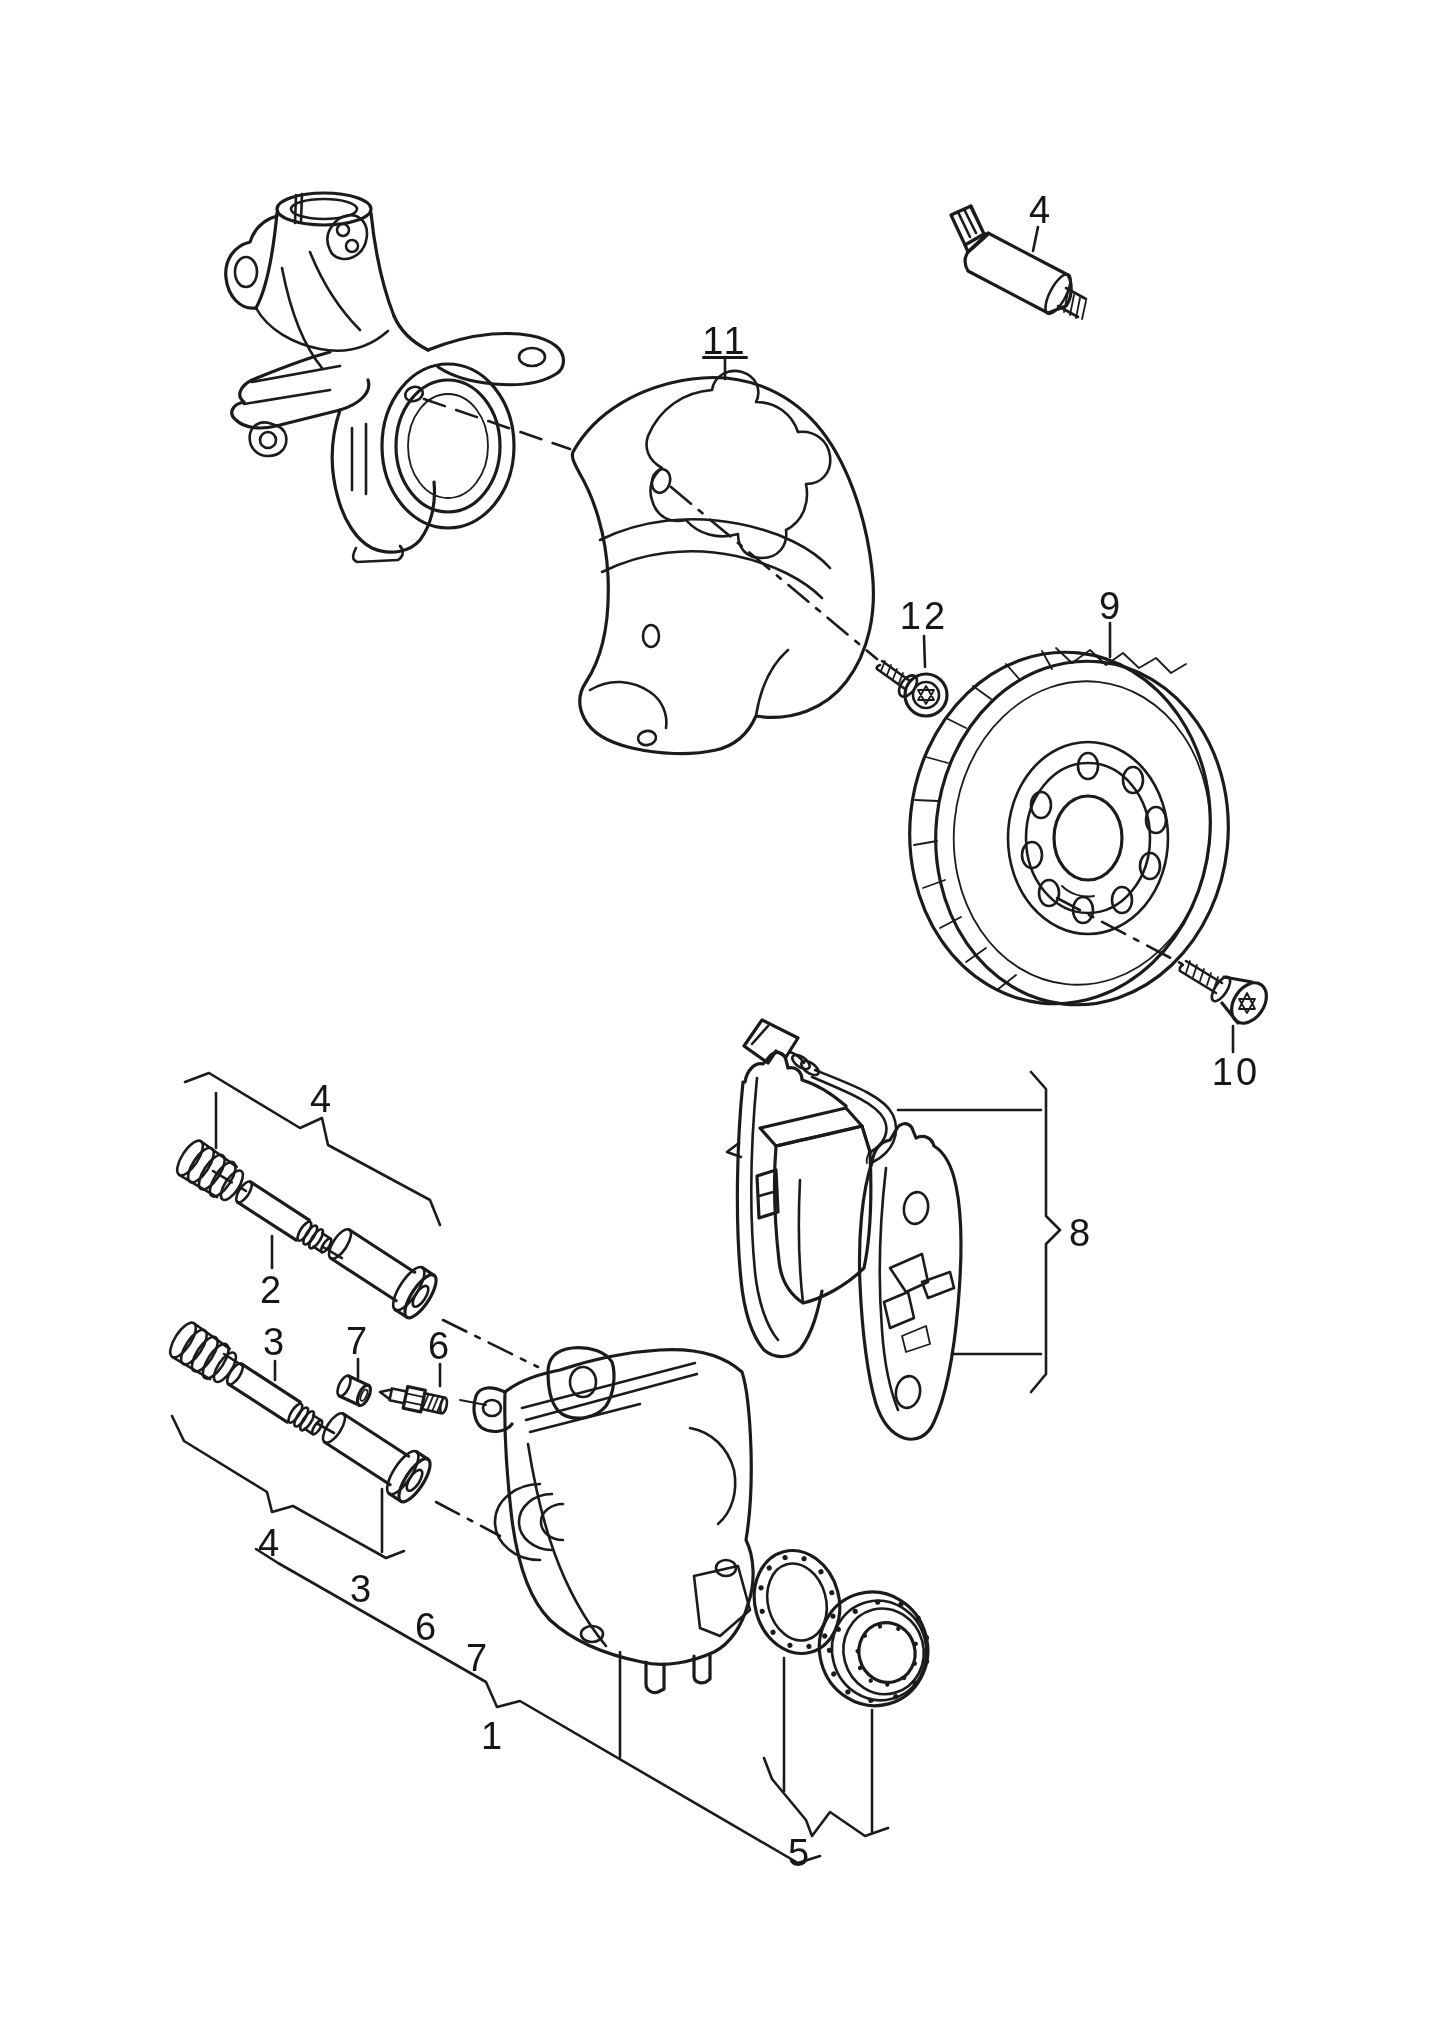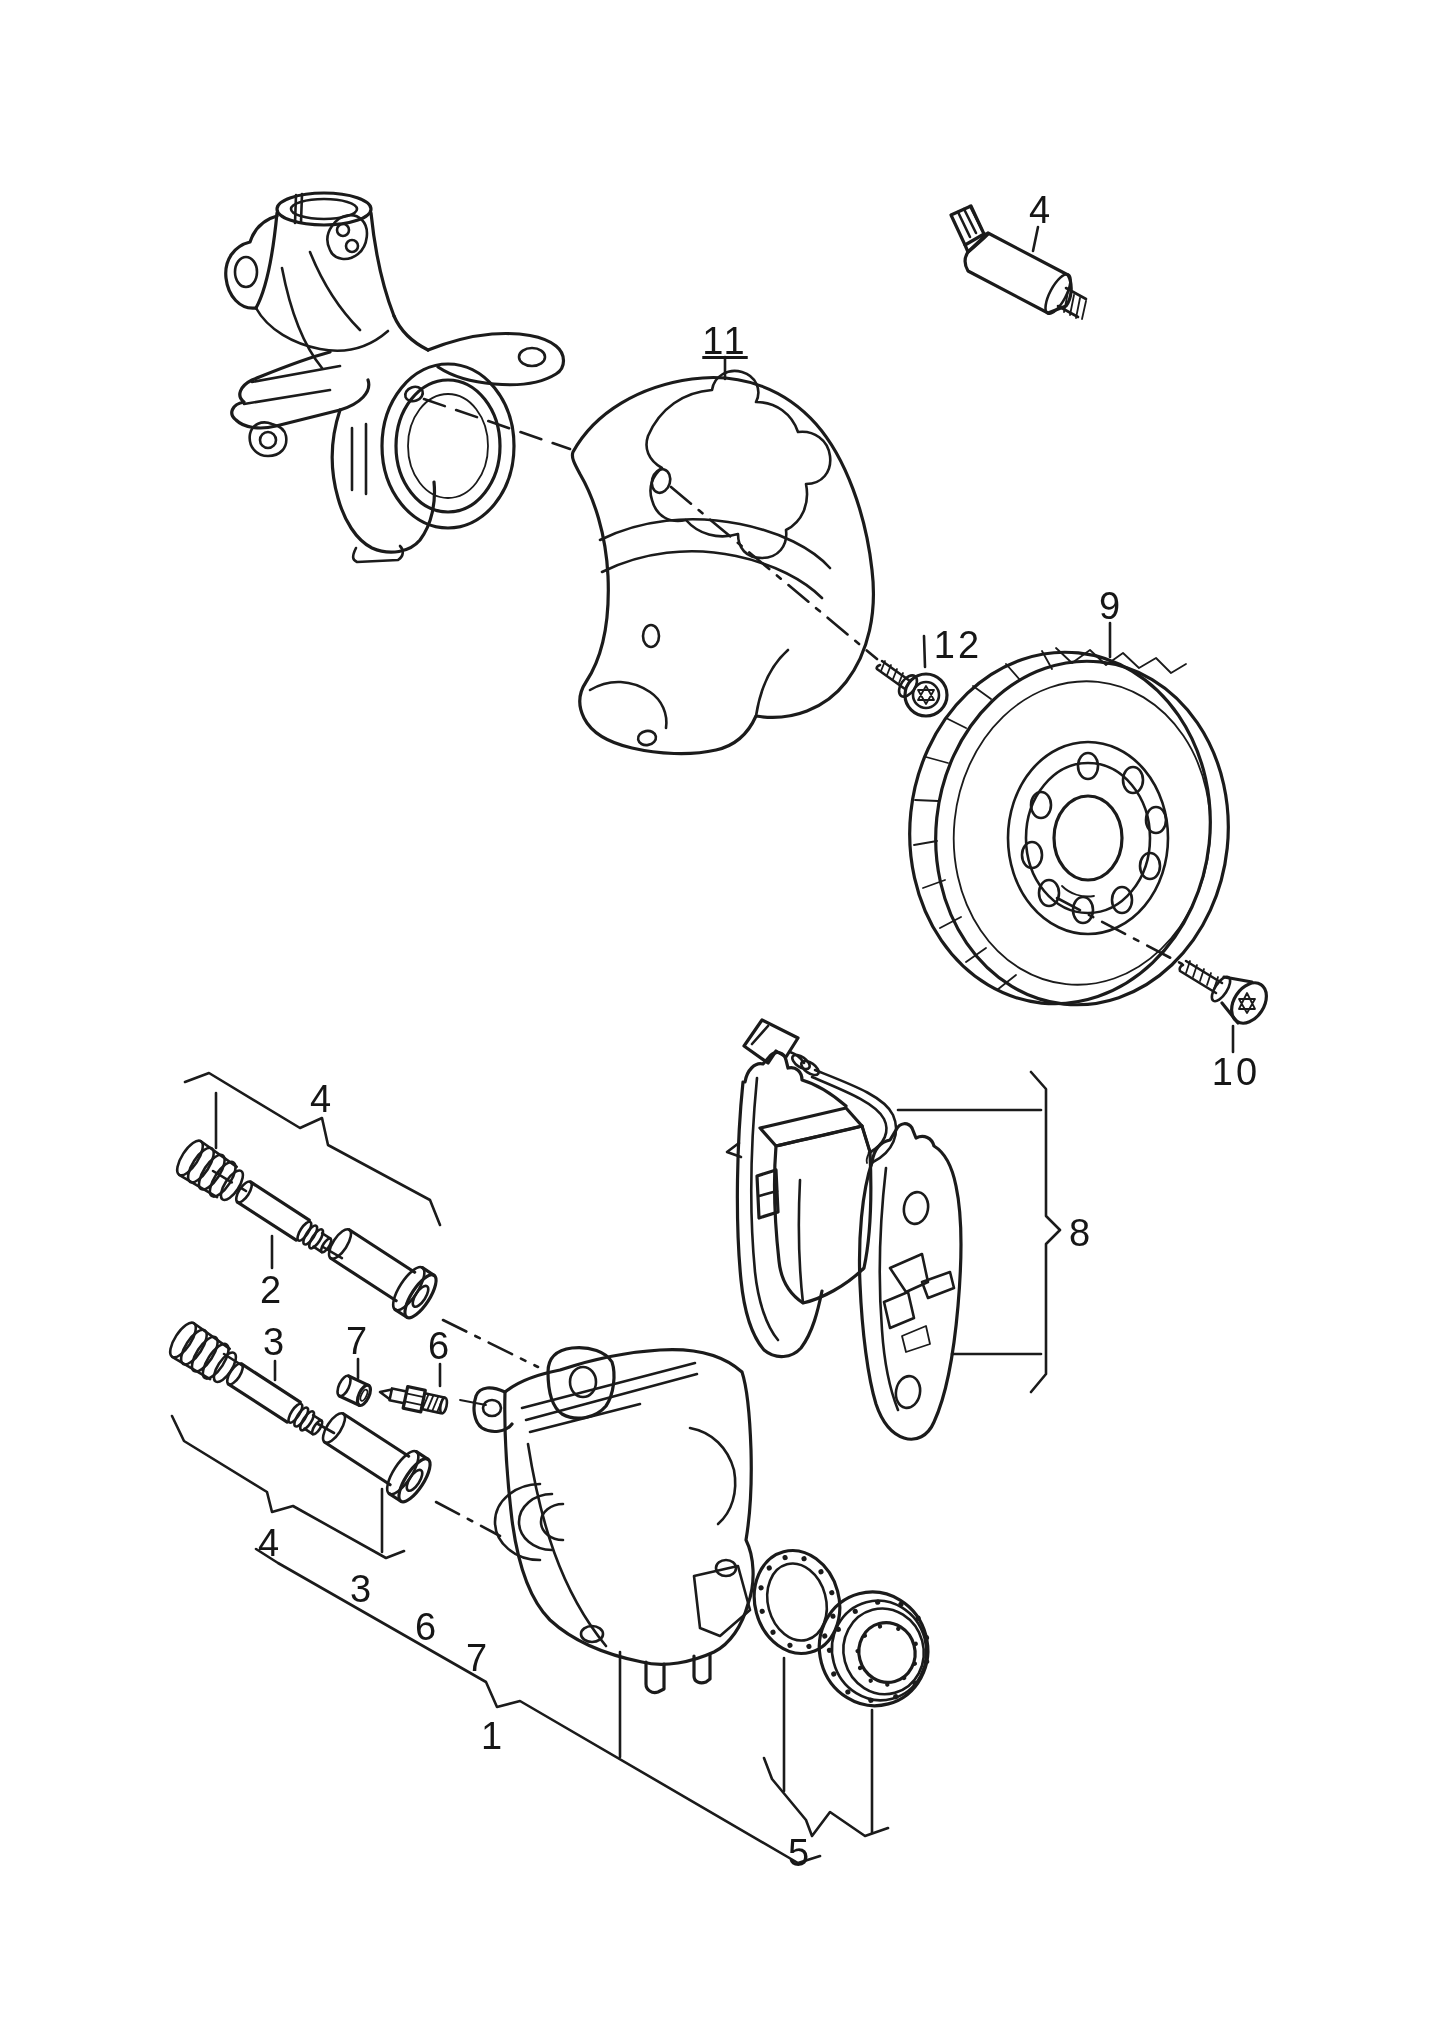"12" div.callout { margin-left: 34px -> none; top: 645px -> 616px }
